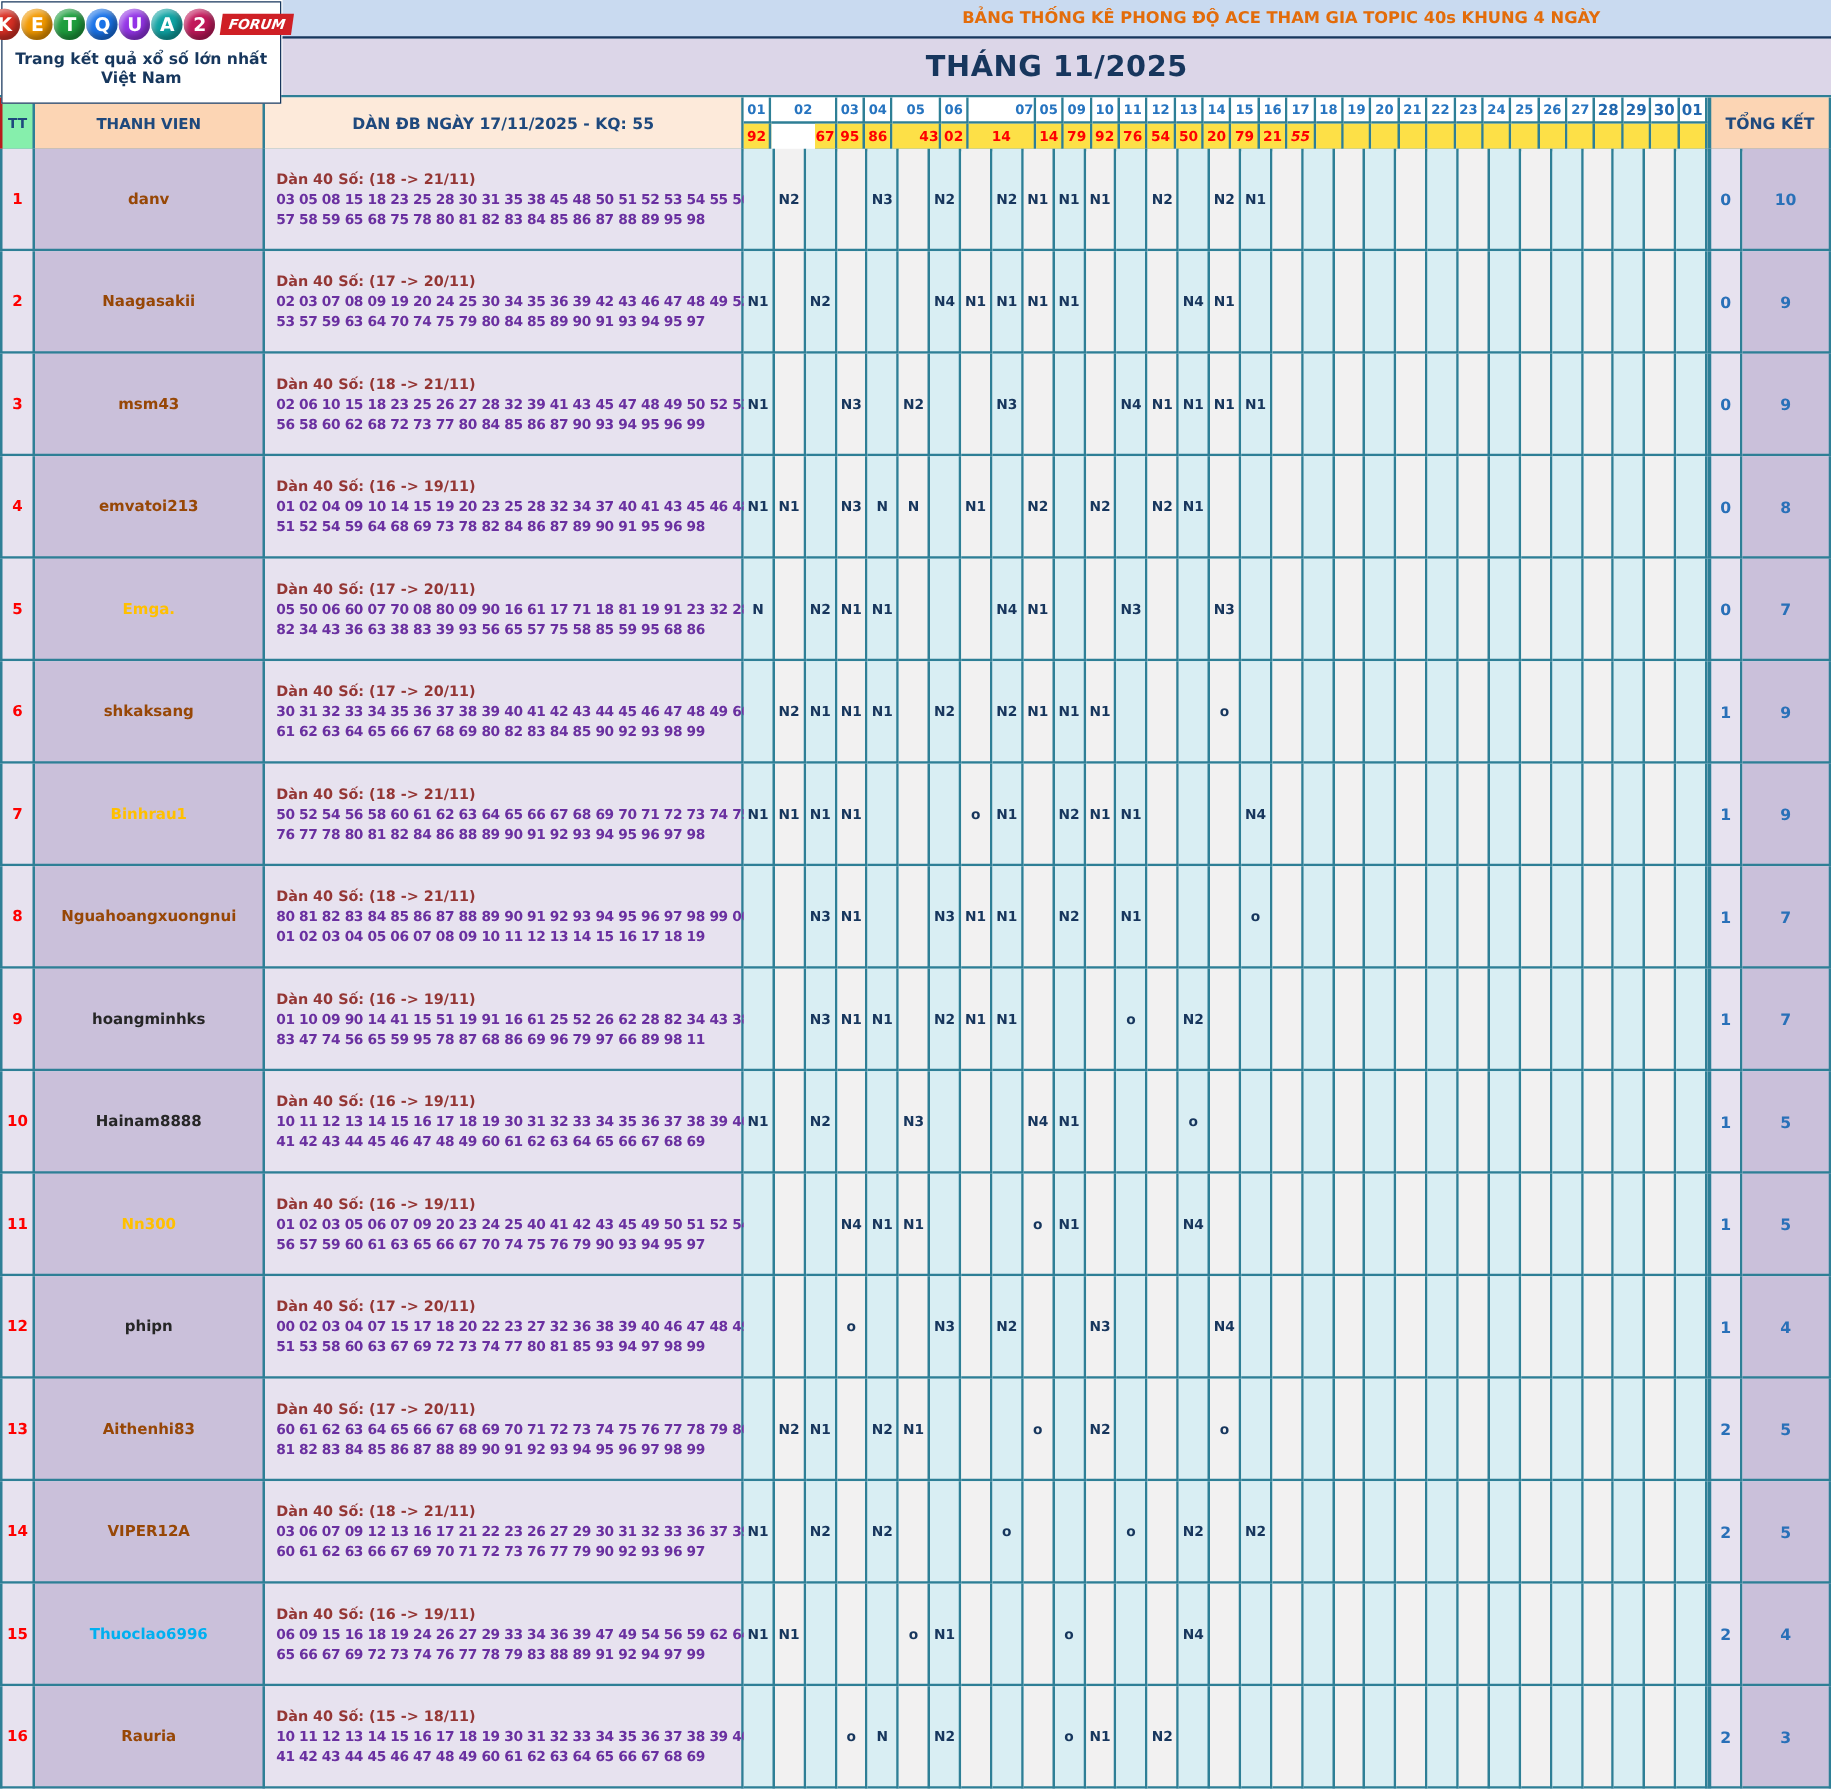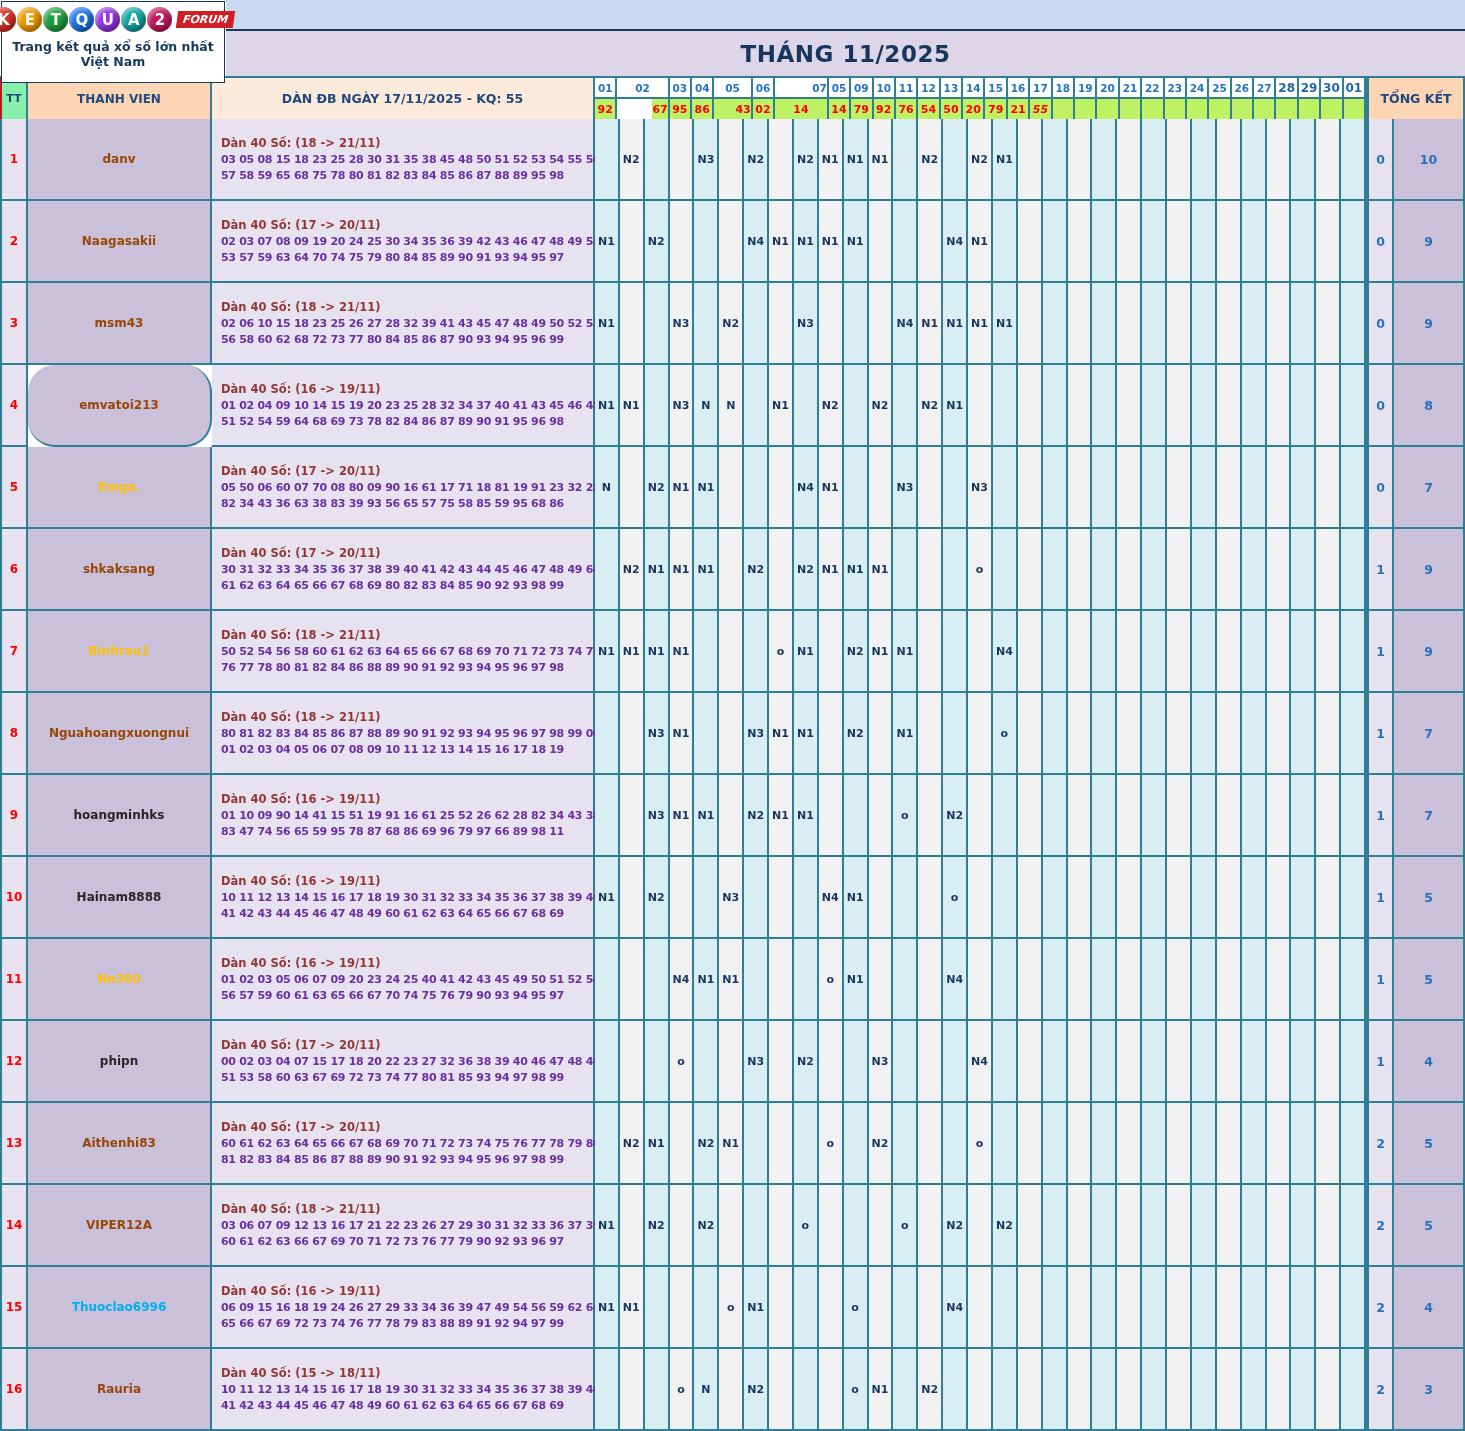"BẢNG THỐNG KÊ PHONG ĐỘ" div.title-text { html: none -> <div>BẢNG THỐNG KÊ PHONG ĐỘ ACE THAM GIA TOPIC 40s KHUNG 4 NGÀY</div> }
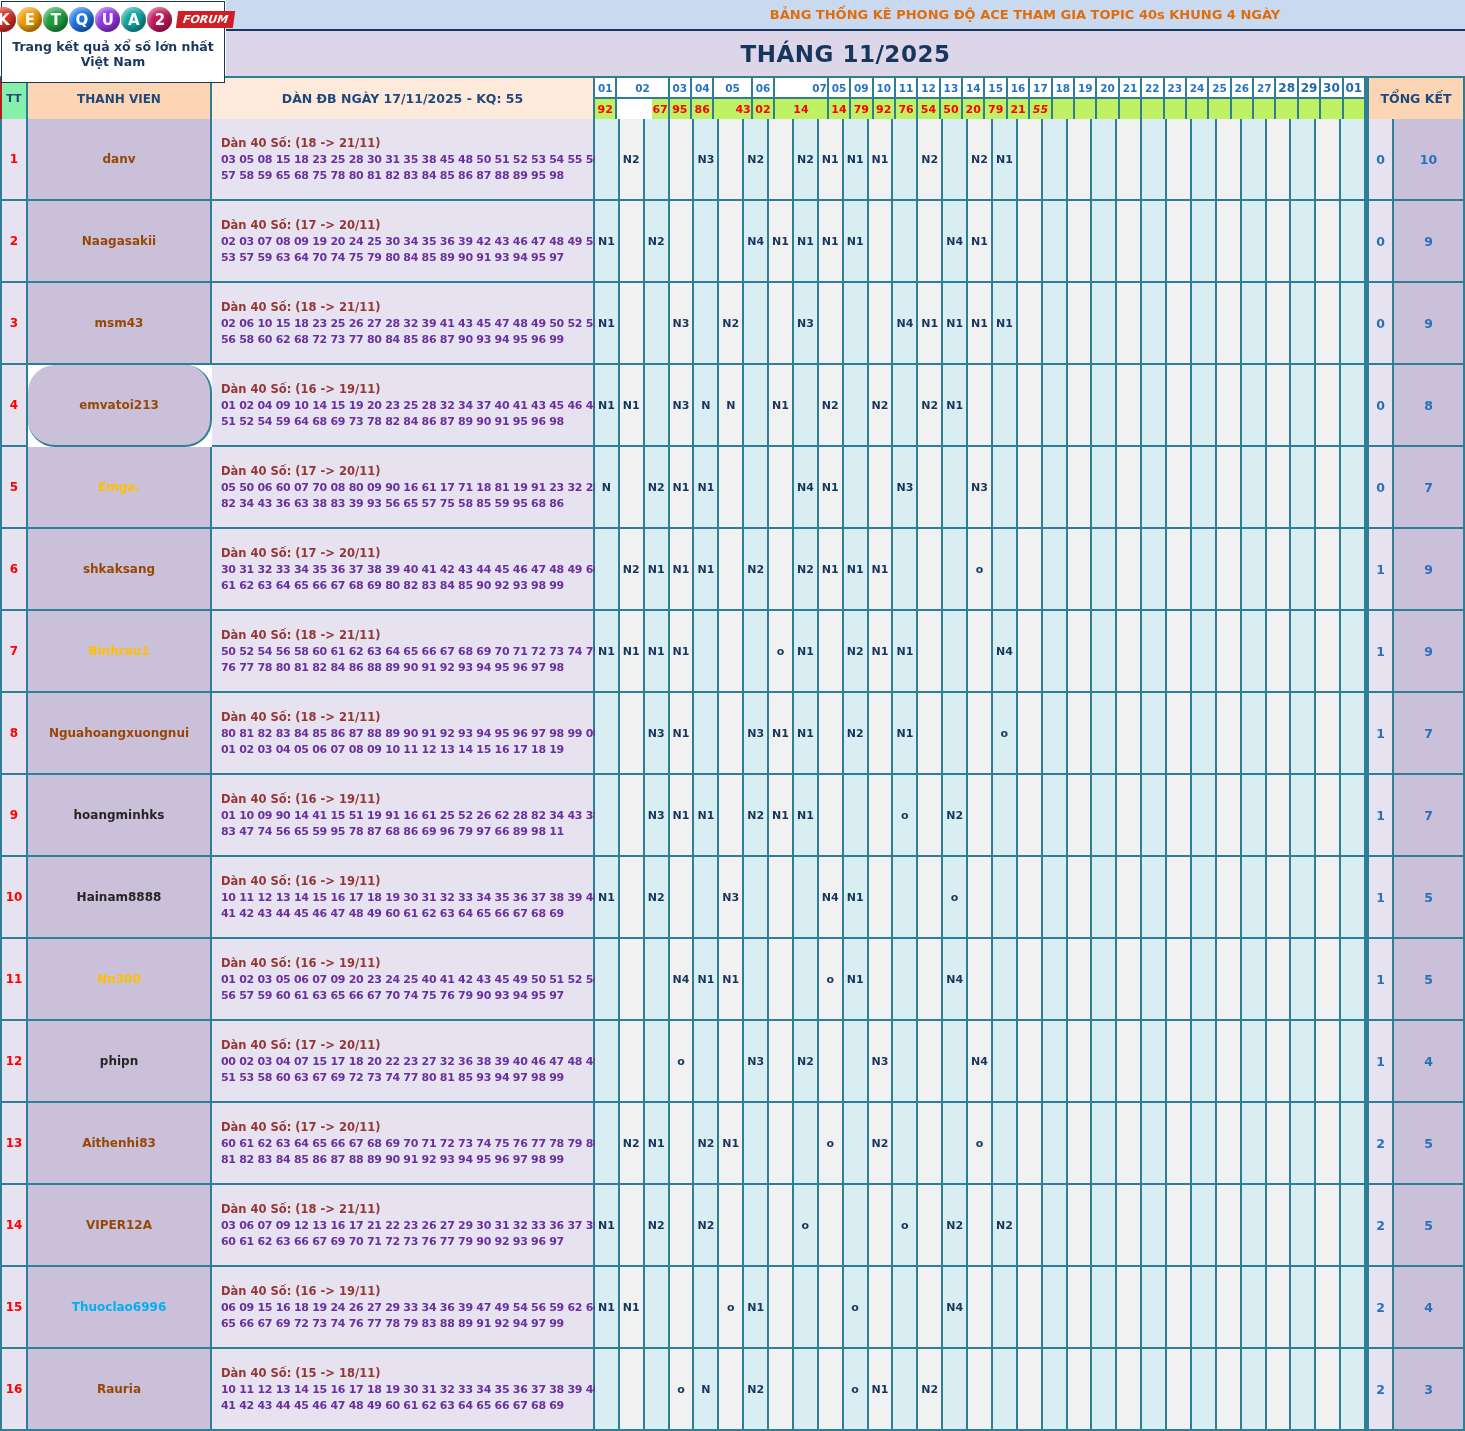"92" .hres { background: #bef264 -> #fde047 }
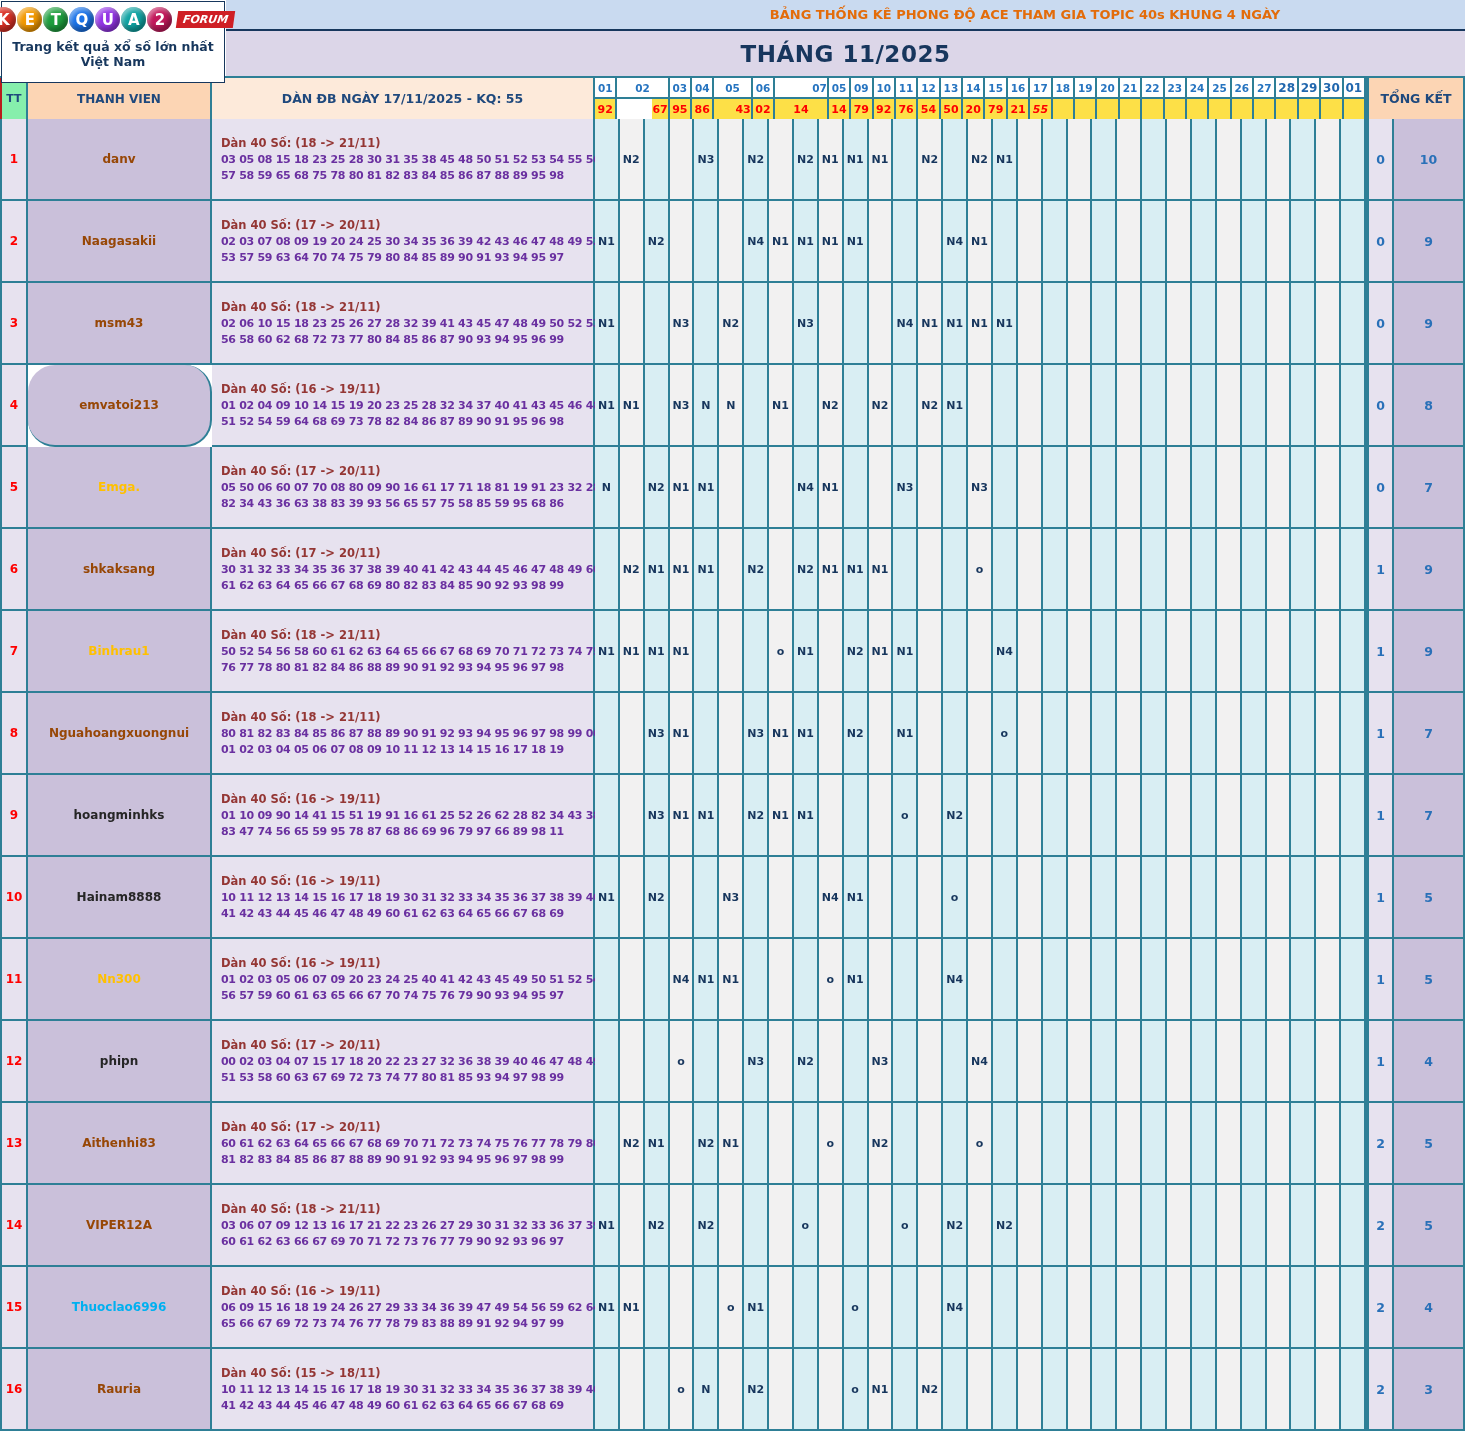"emvatoi213" div.c { border-radius: 27px -> none }
